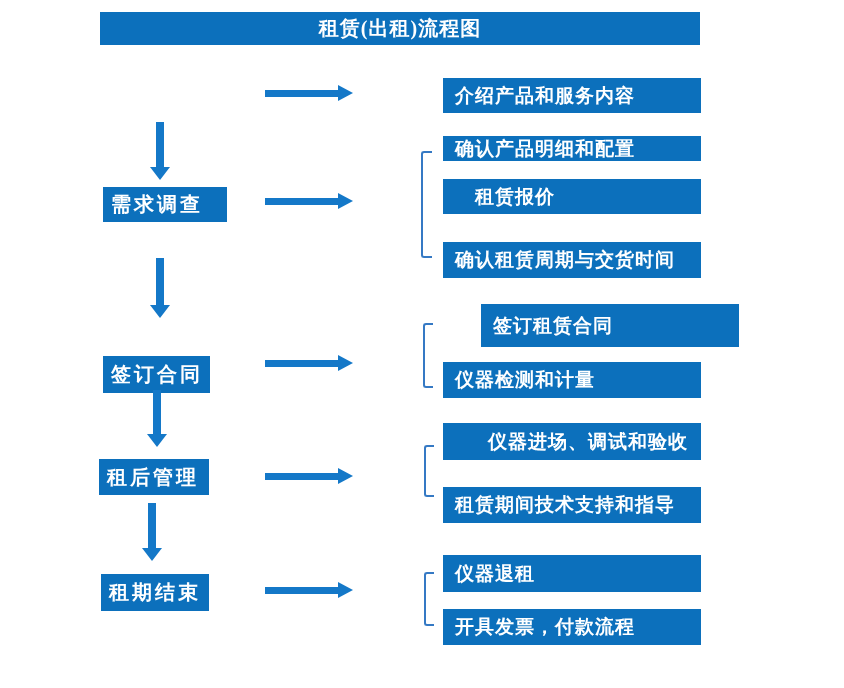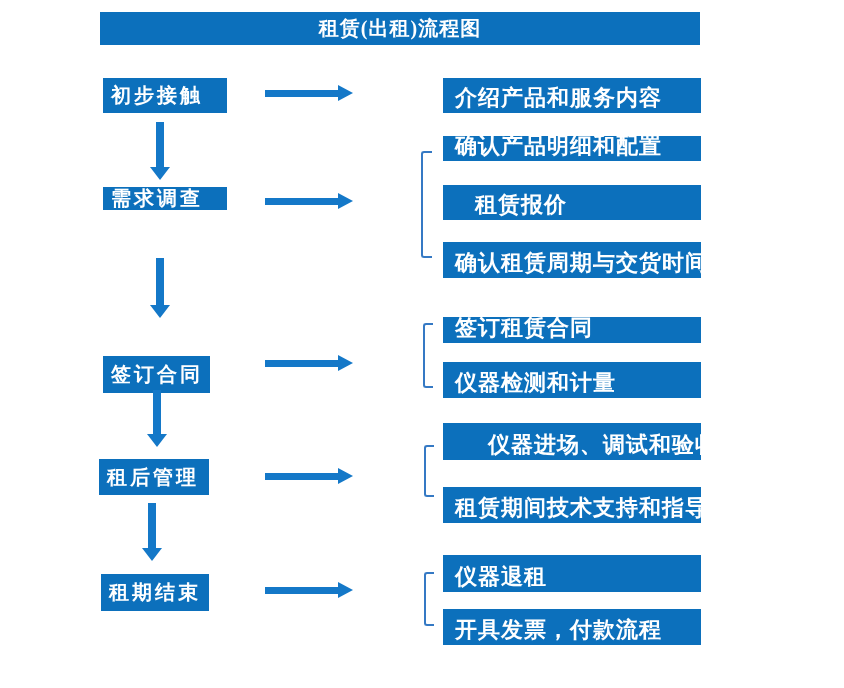"初步接触" div.step { html: <div> <span>初步接触</span> </div> -> none }
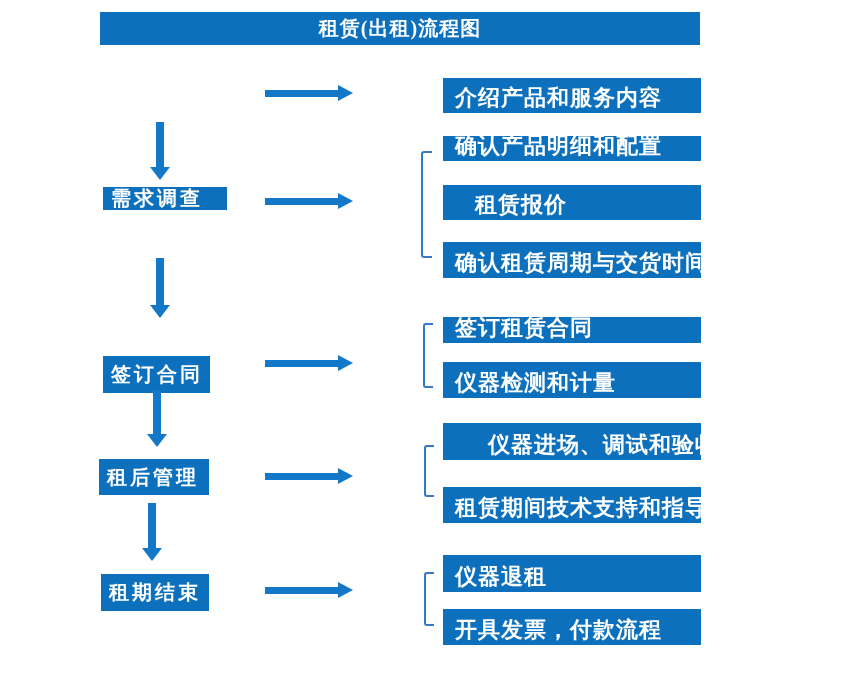"介绍产品和服务内容" .detail { align-items: flex-end -> center; font-size: 22px -> 19px }
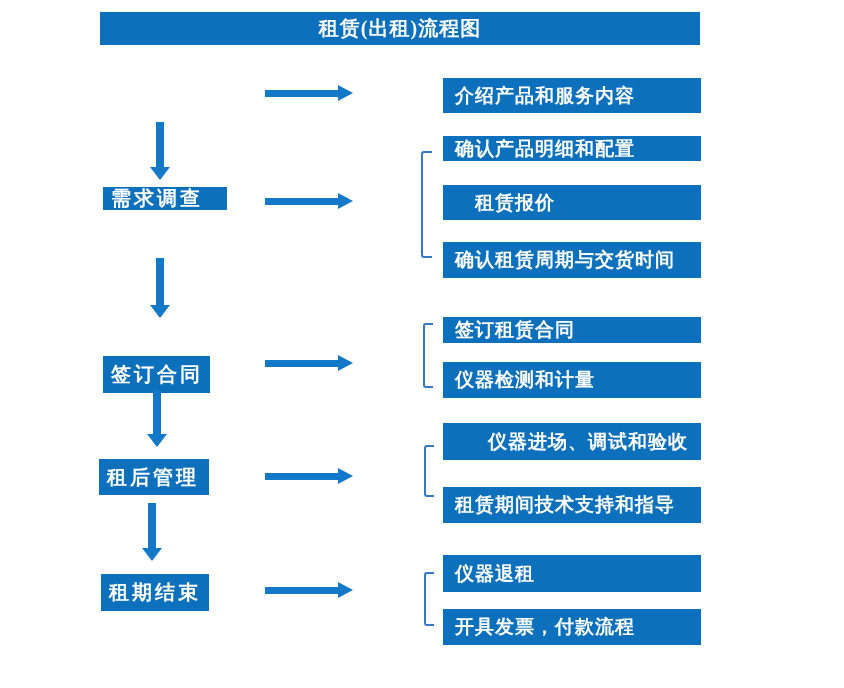"需求调查" div.step { height: 23px -> 35px }
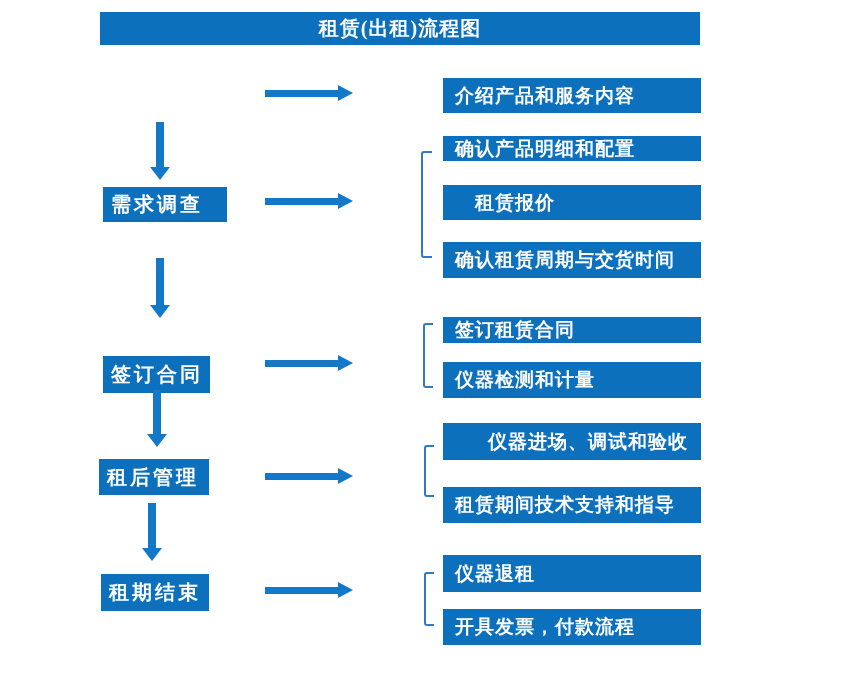"租赁报价" div.detail { top: 185px -> 179px }
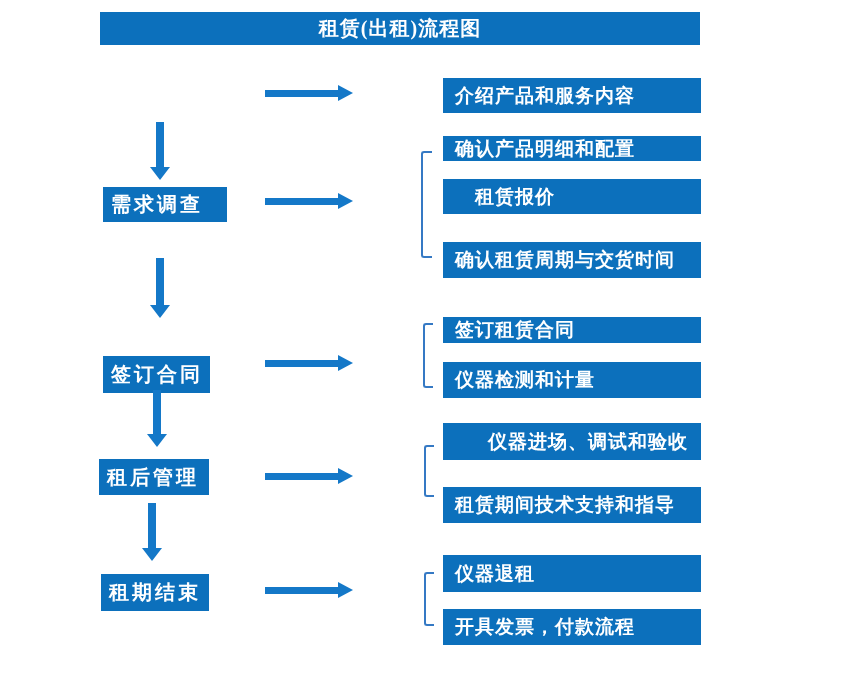"签订租赁合同" div.detail { height: 26px -> 43px; margin-left: none -> 38px; top: 317px -> 304px }
